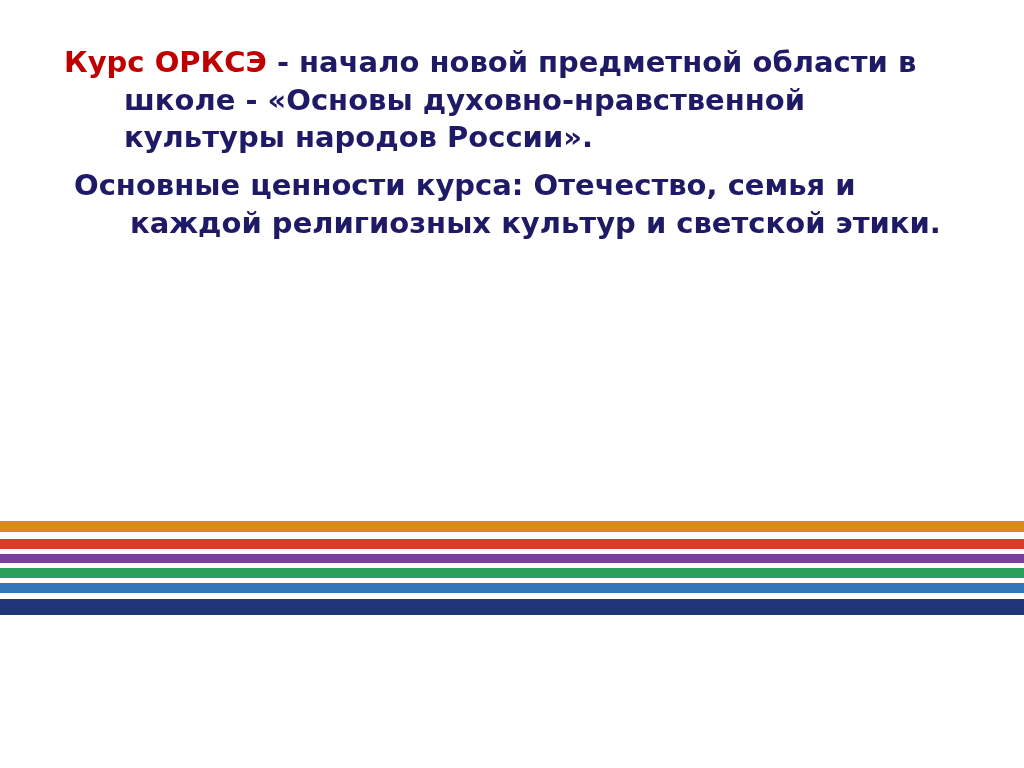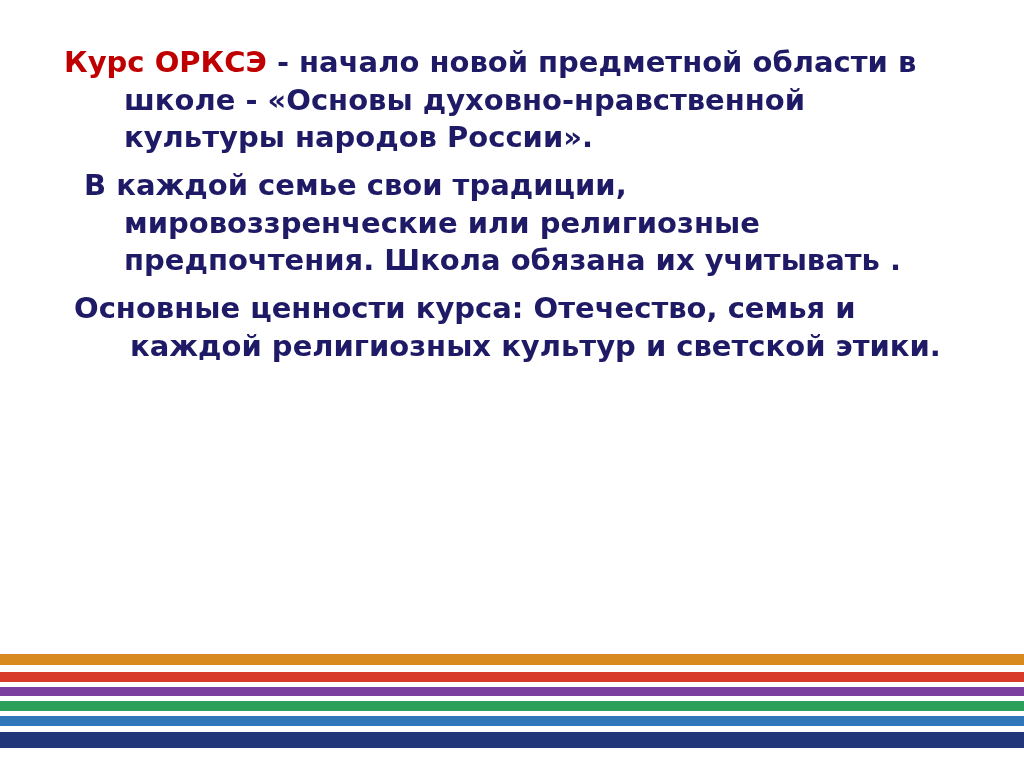"Курс ОРКСЭ - начало новой" .slide { height: 748px -> 615px }
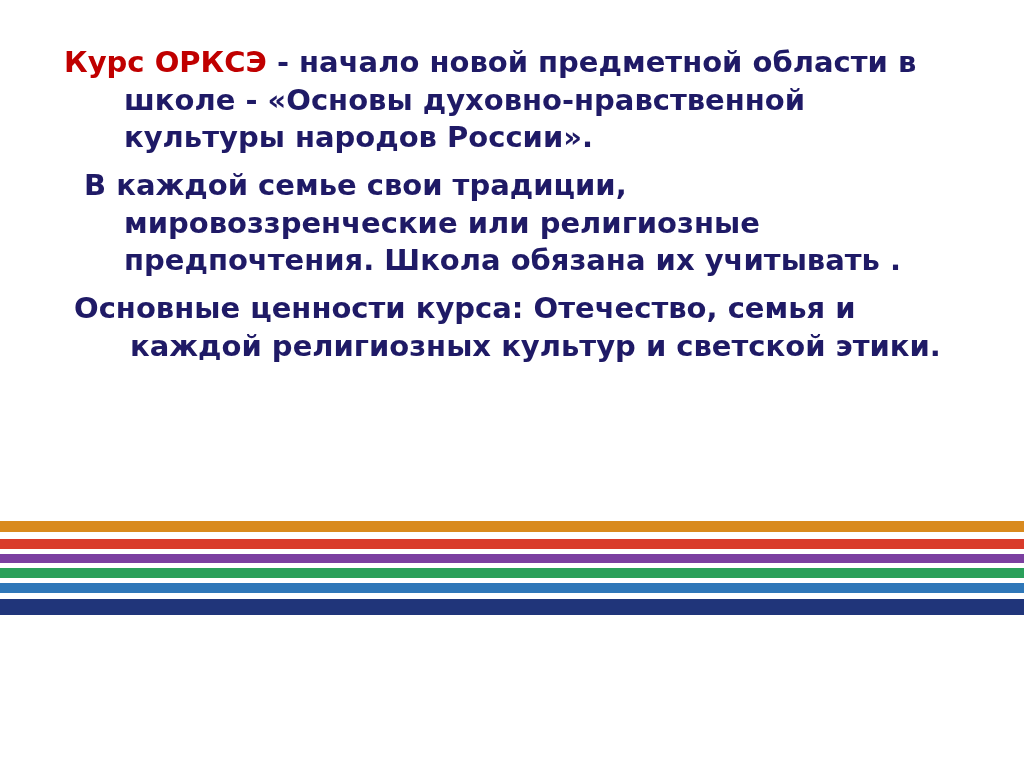"В каждой семье свои традиции," p.para { html: <p> В каждой семье свои традиции, мировоззренческие или религиозные предпочтения. Школа обязана их учитывать .</p> -> none }
